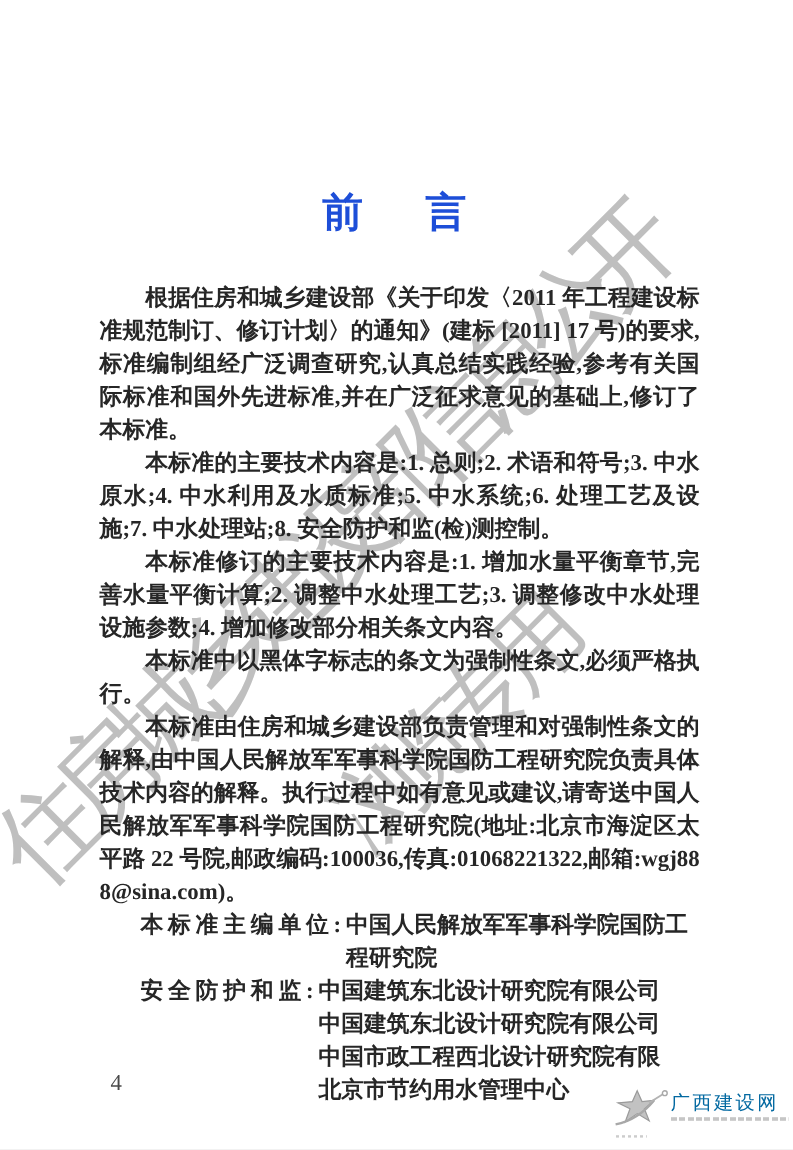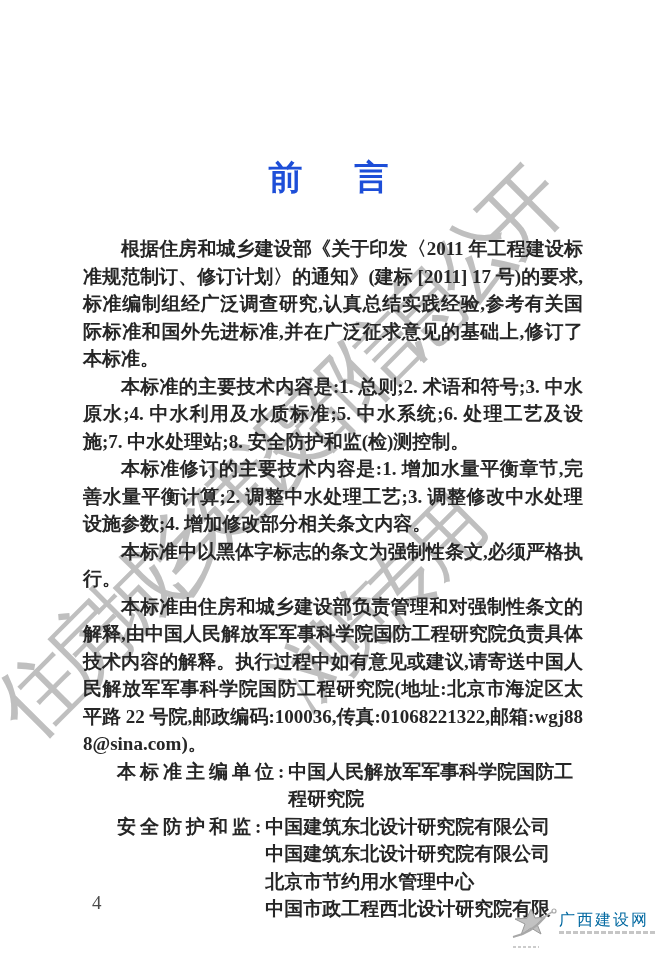"北京市节约用水管理中心" p.unit-line { order: before "中国市政工程西北设计研究院有限" -> after "中国市政工程西北设计研究院有限" }
